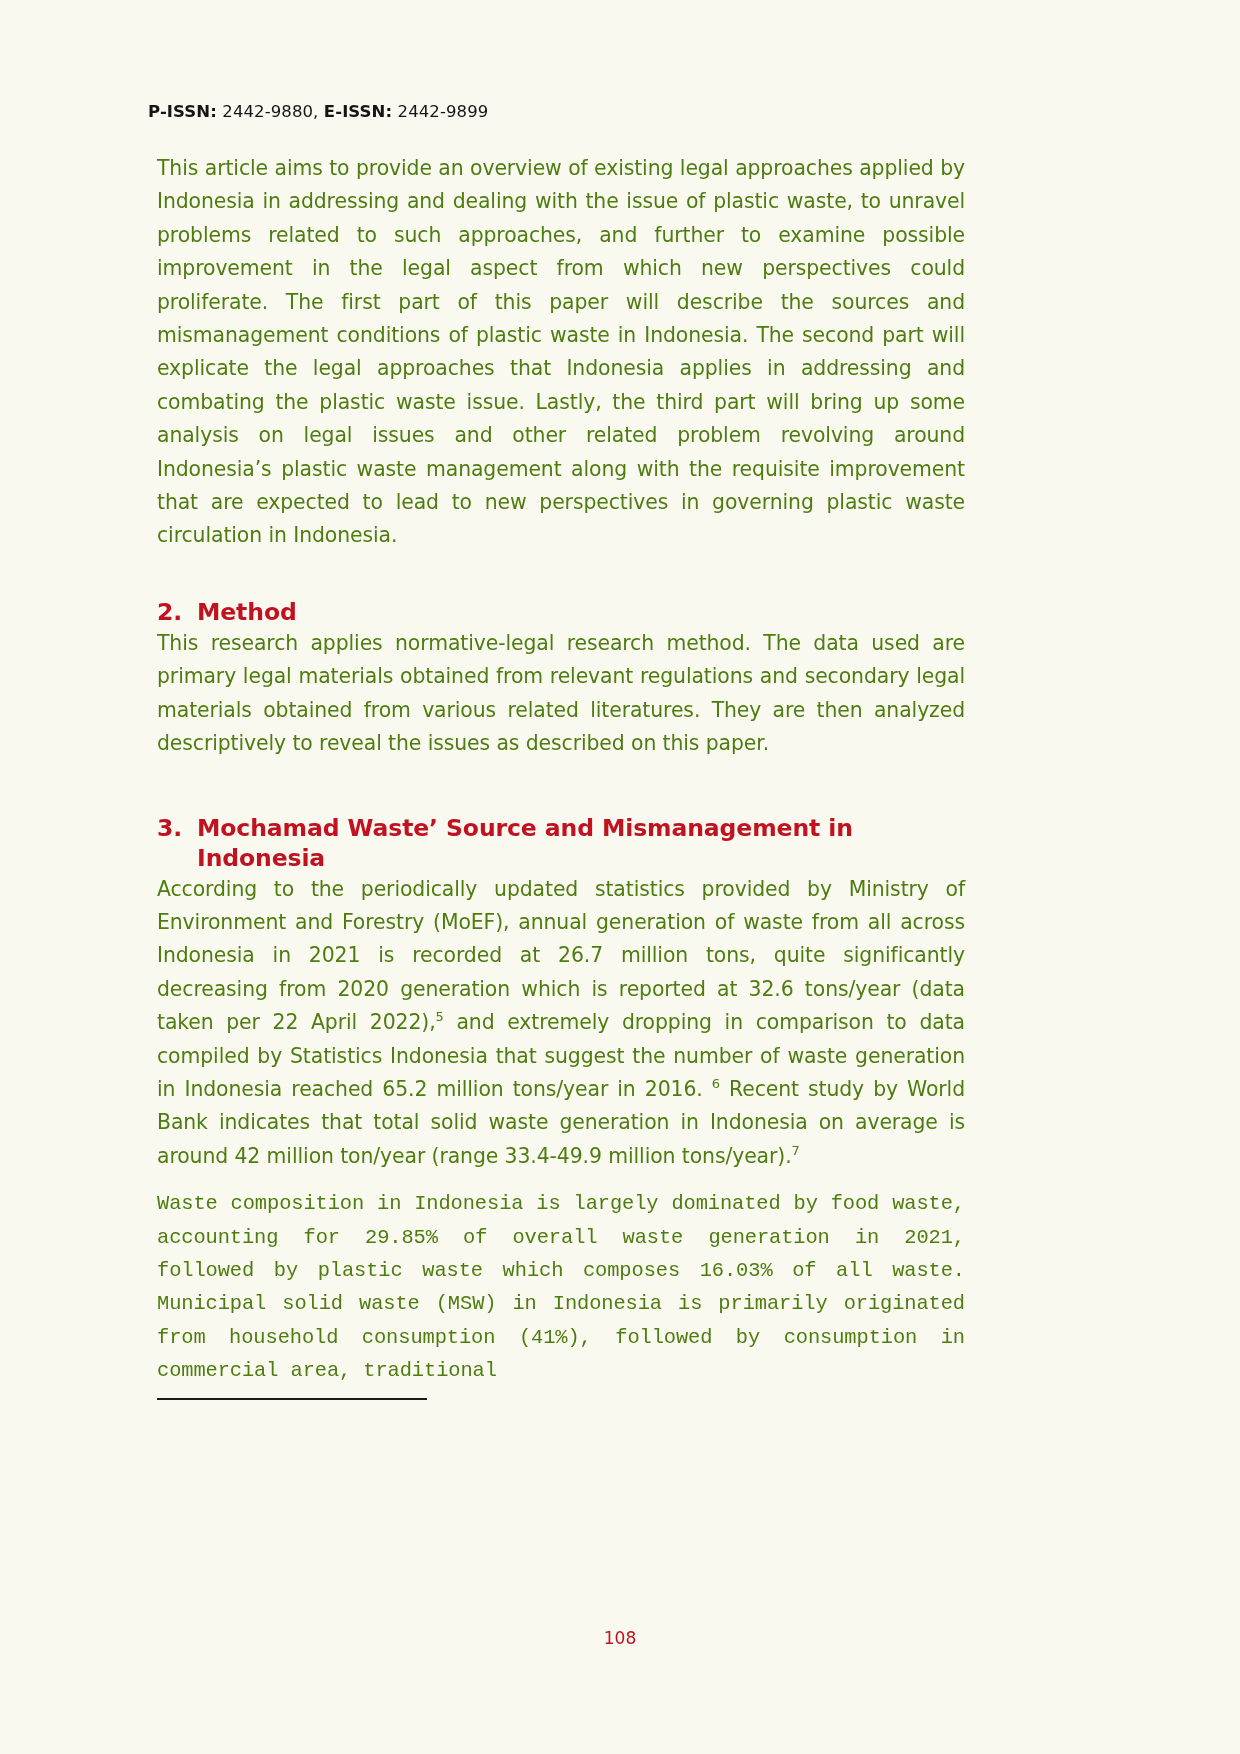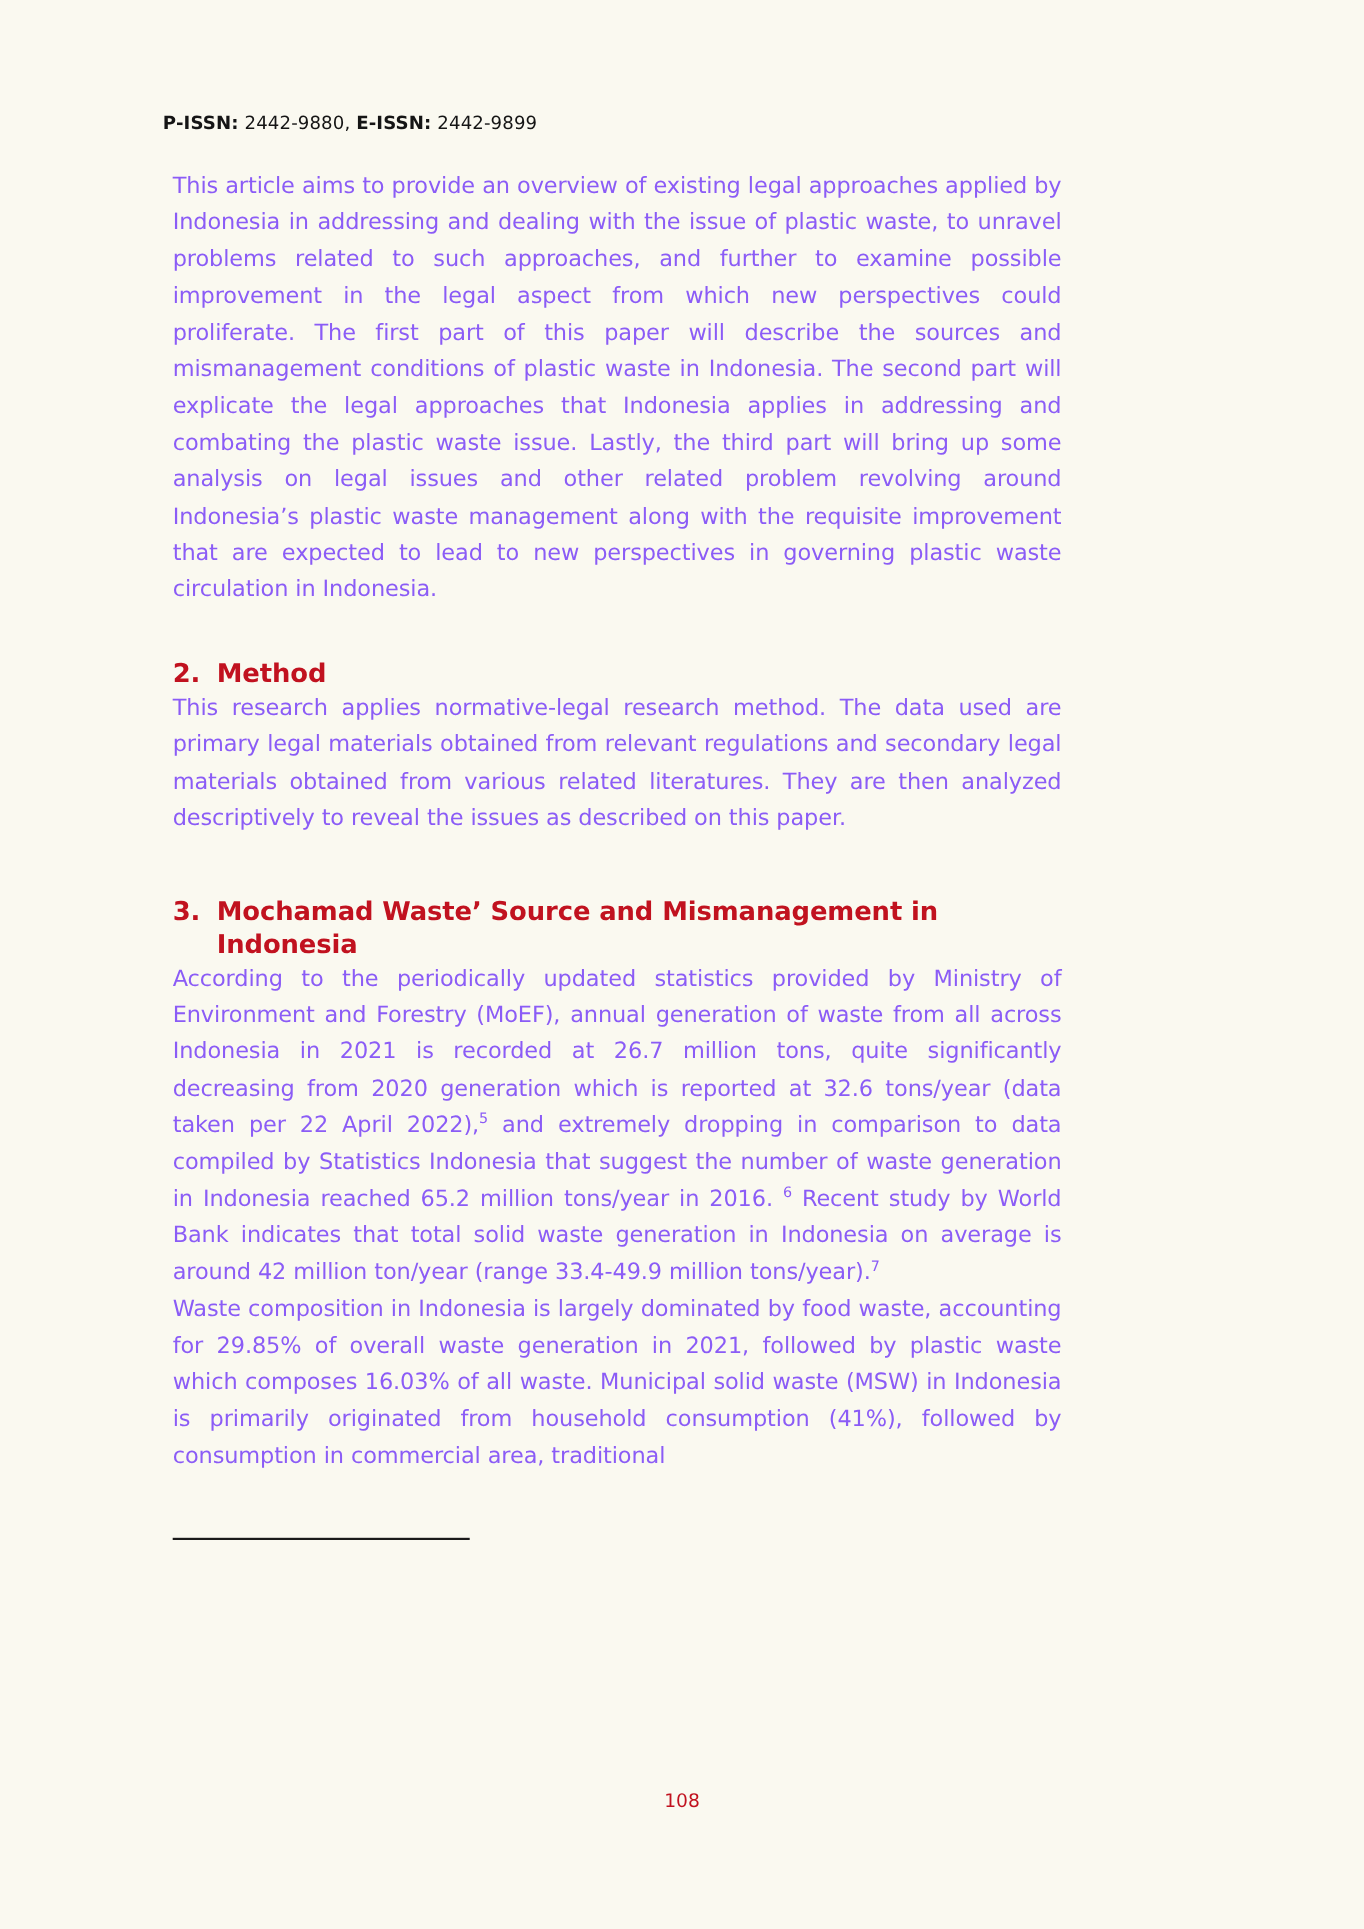"This article aims to provide" p.body-text { color: #8b5cf6 -> #4d7c0f }
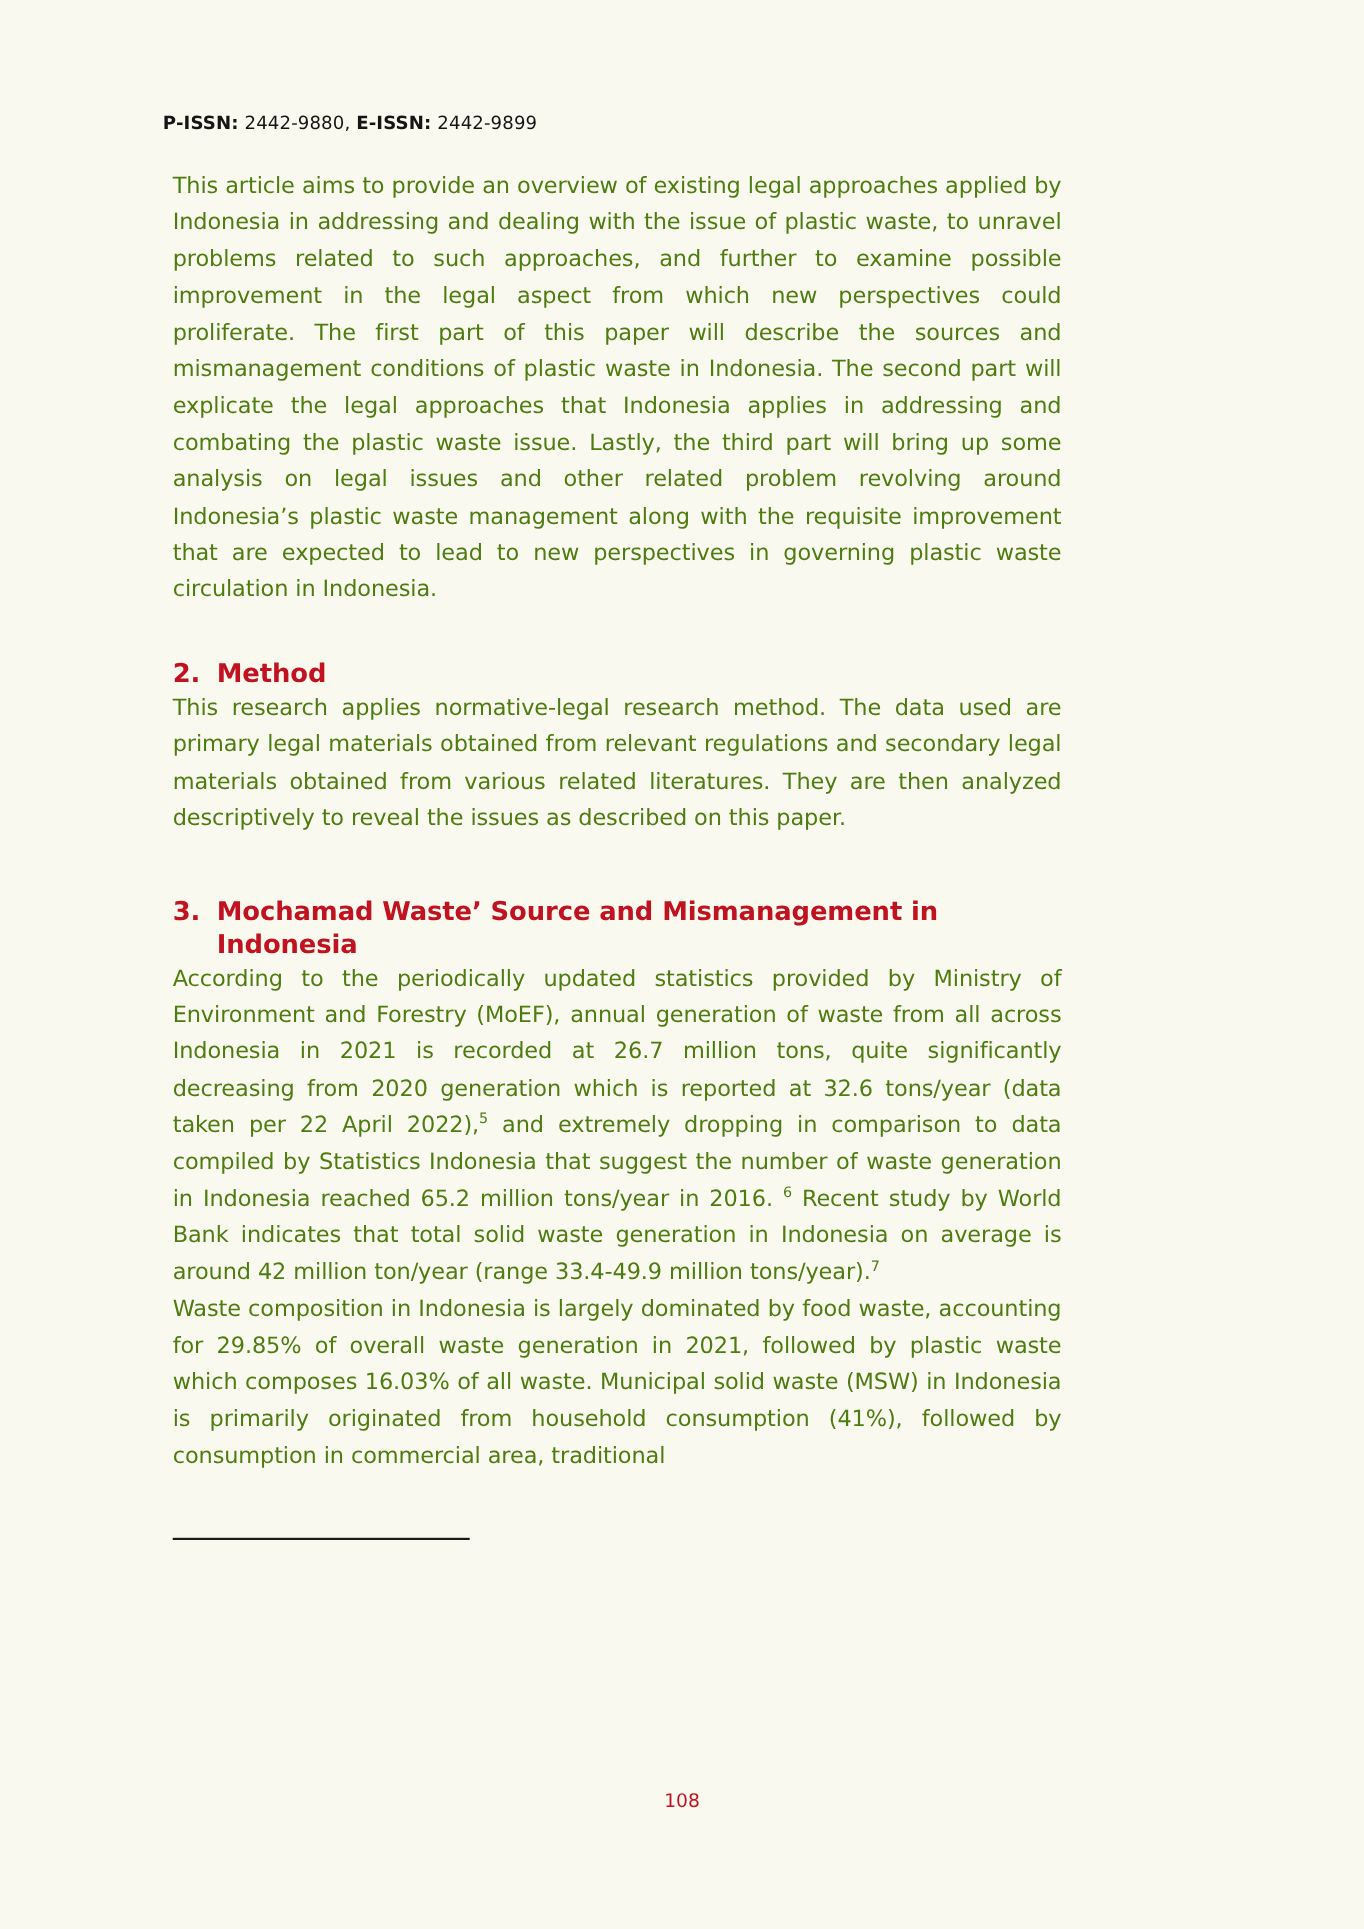"Waste composition in Indonesia is" p.body-text + p.body-text { font-family: none -> Liberation Mono, monospace; margin-top: none -> 14px }
